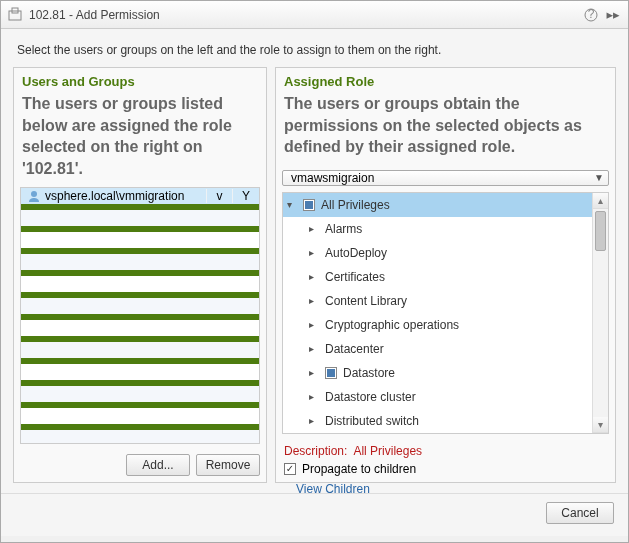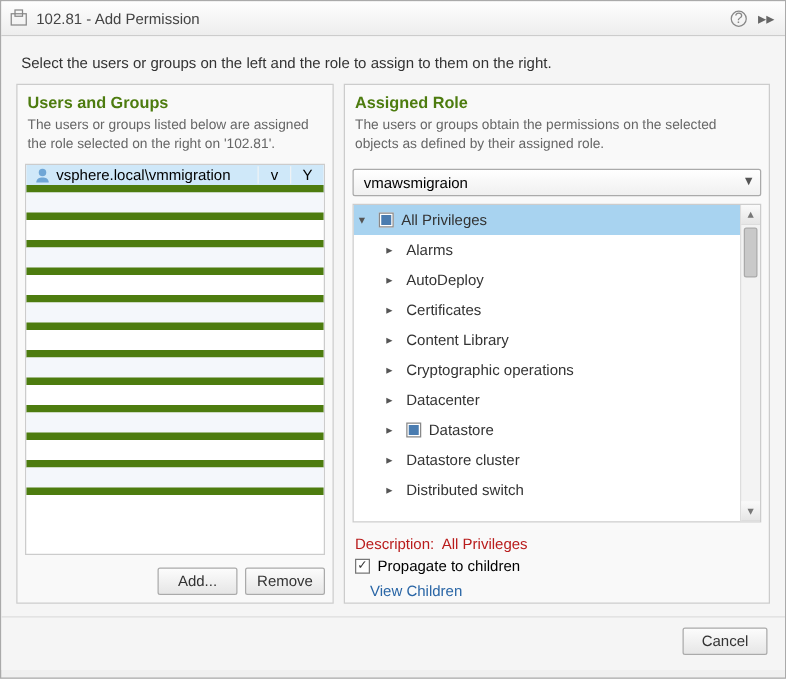"The users or groups listed" .panel-desc { font-size: 11px -> 16px; font-weight: none -> bold }
